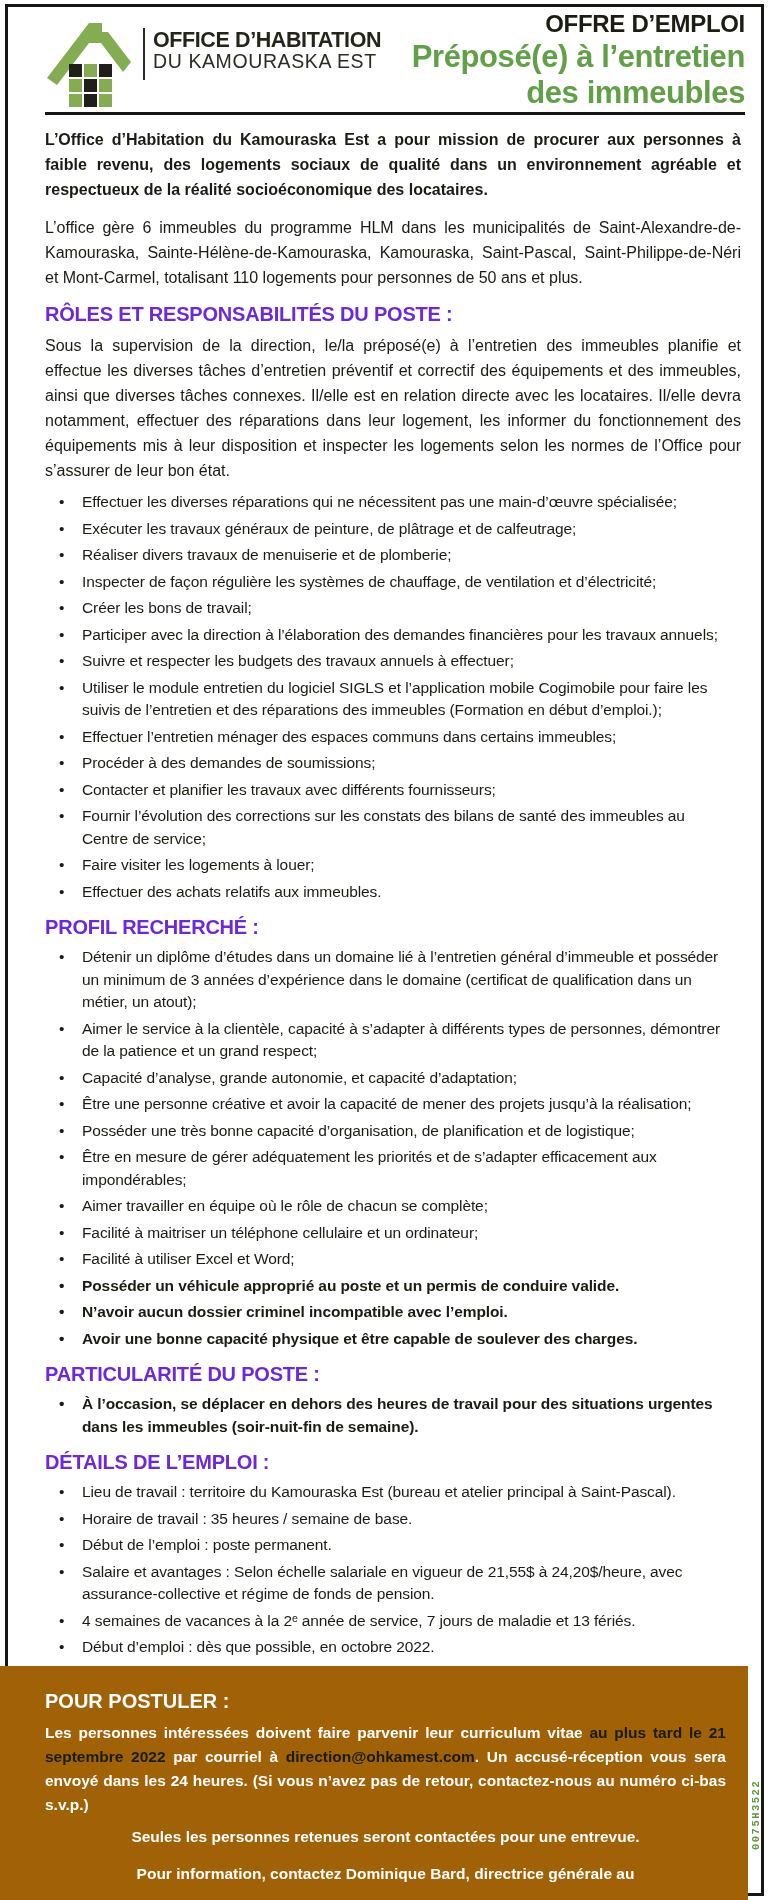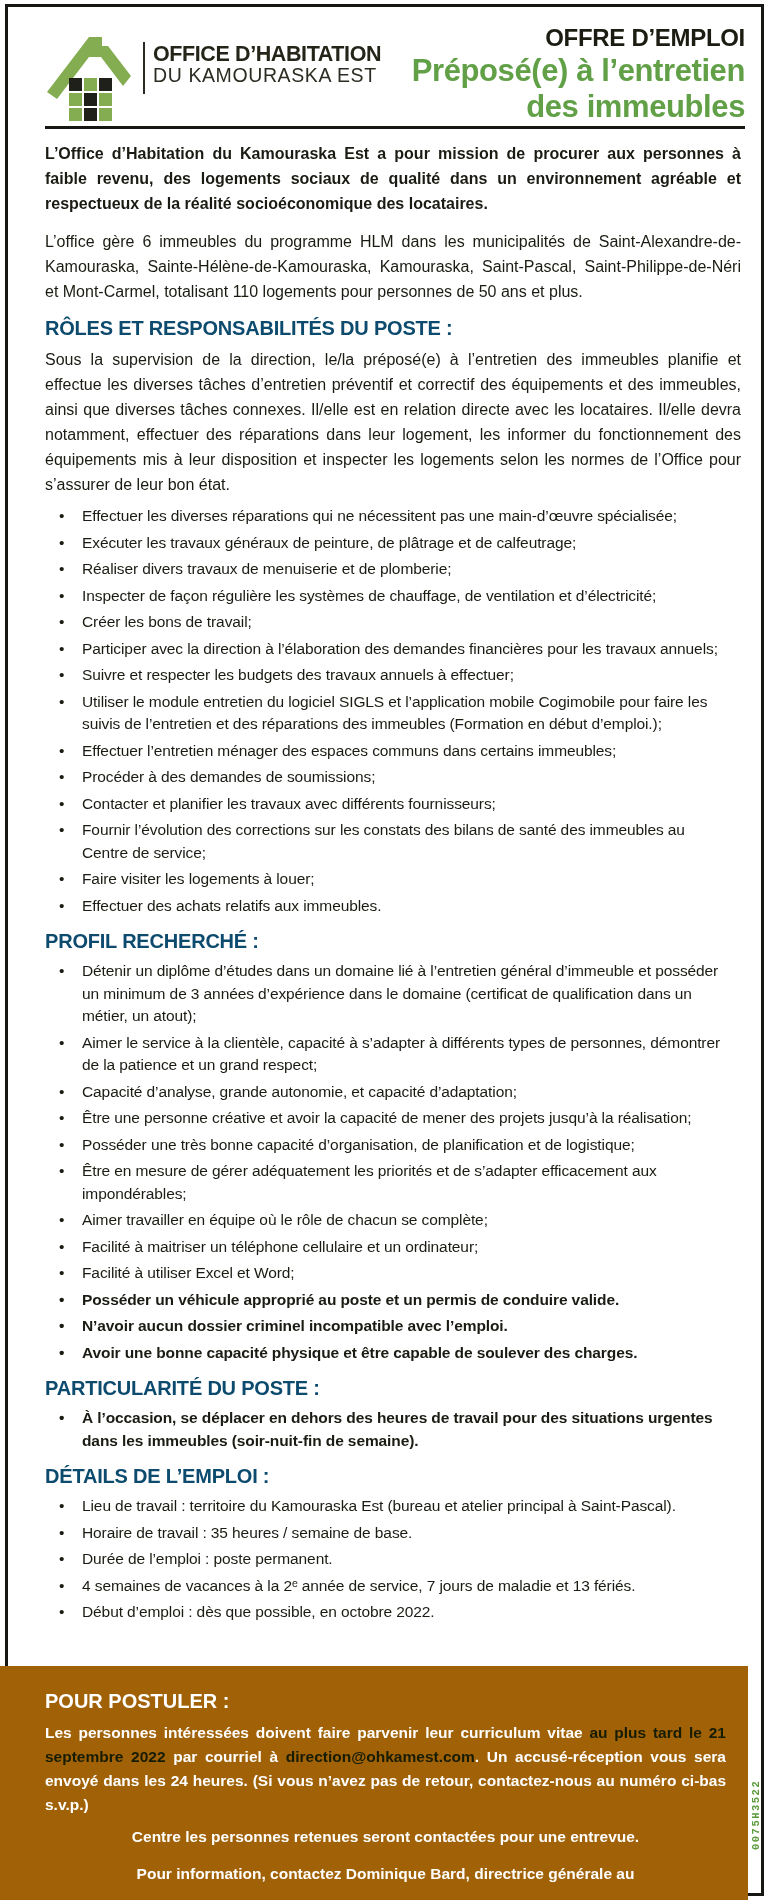"OFFICE D’HABITATION" .content { top: 20px -> 6px }
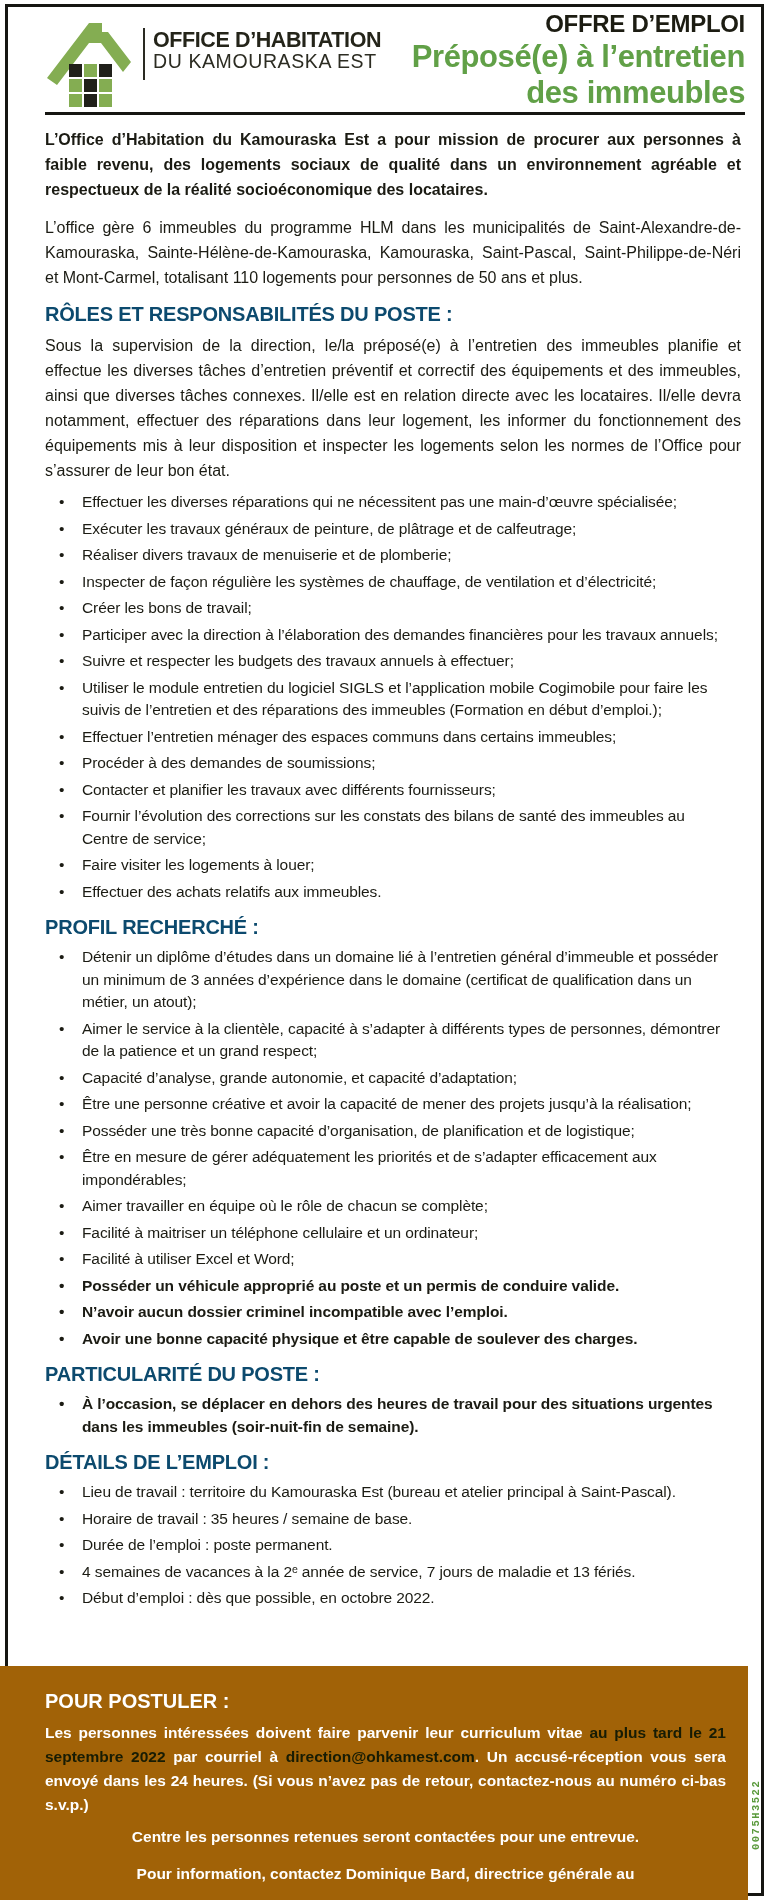"RÔLES ET RESPONSABILITÉS DU POSTE" h2.sec { color: #0c4a6e -> #6d28d9 }
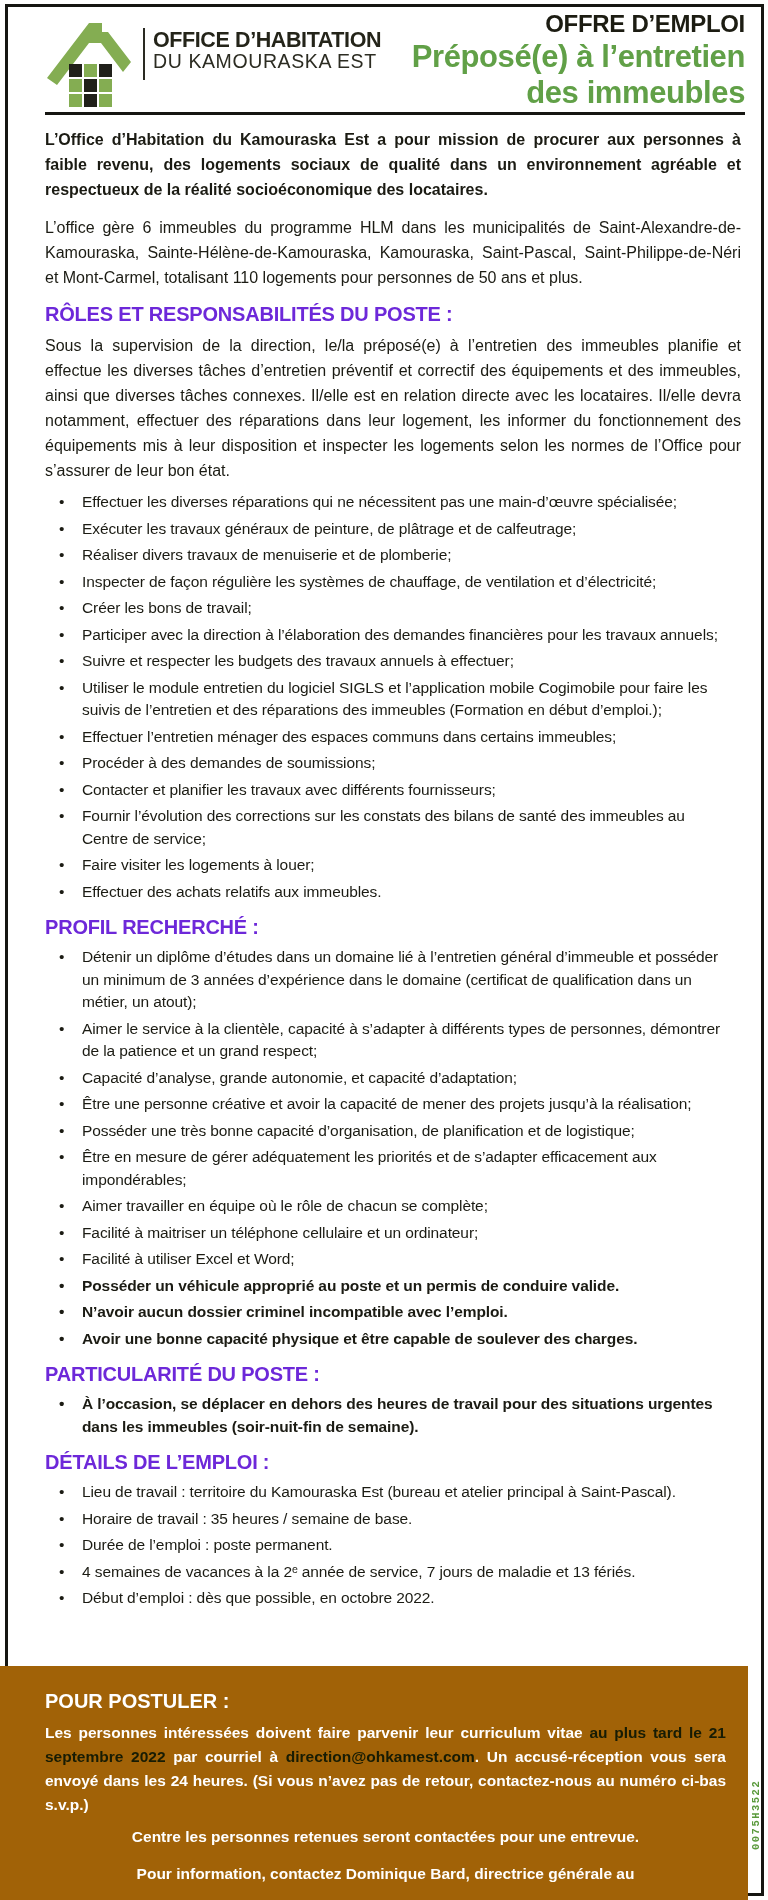"Durée de l’emploi : poste" li { text: Durée -> Début }
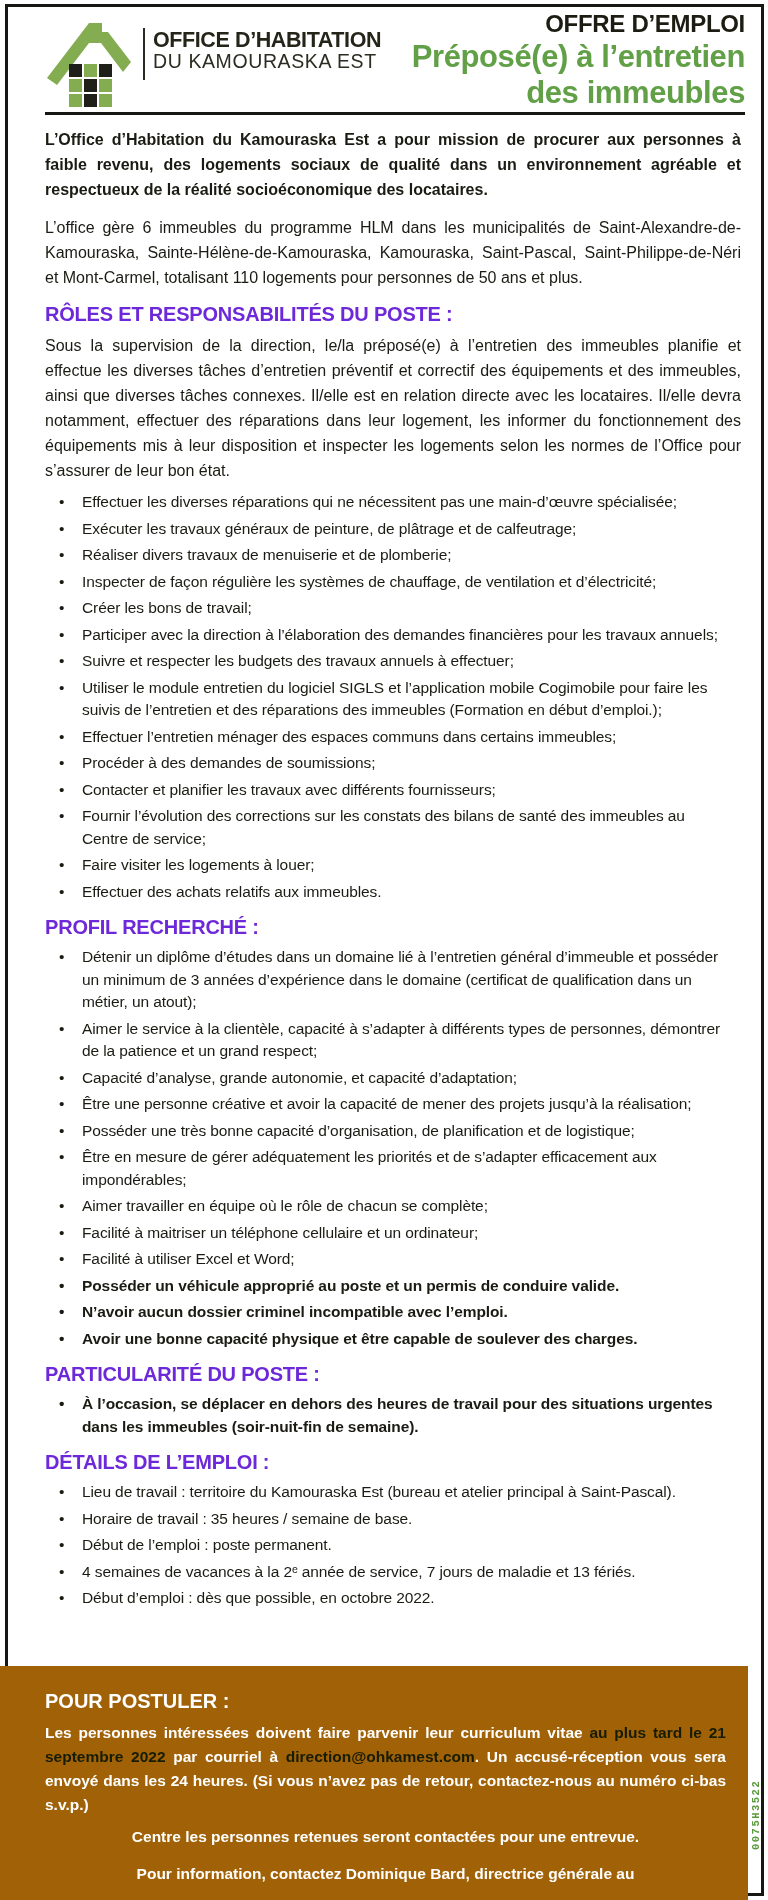"Salaire et avantages : Selon" li { html: none -> <li>Salaire et avantages : Selon échelle salariale en vigueur de 21,55$ à 24,20$/heure, avec assurance-collective et régime de fonds de pension.</li> }
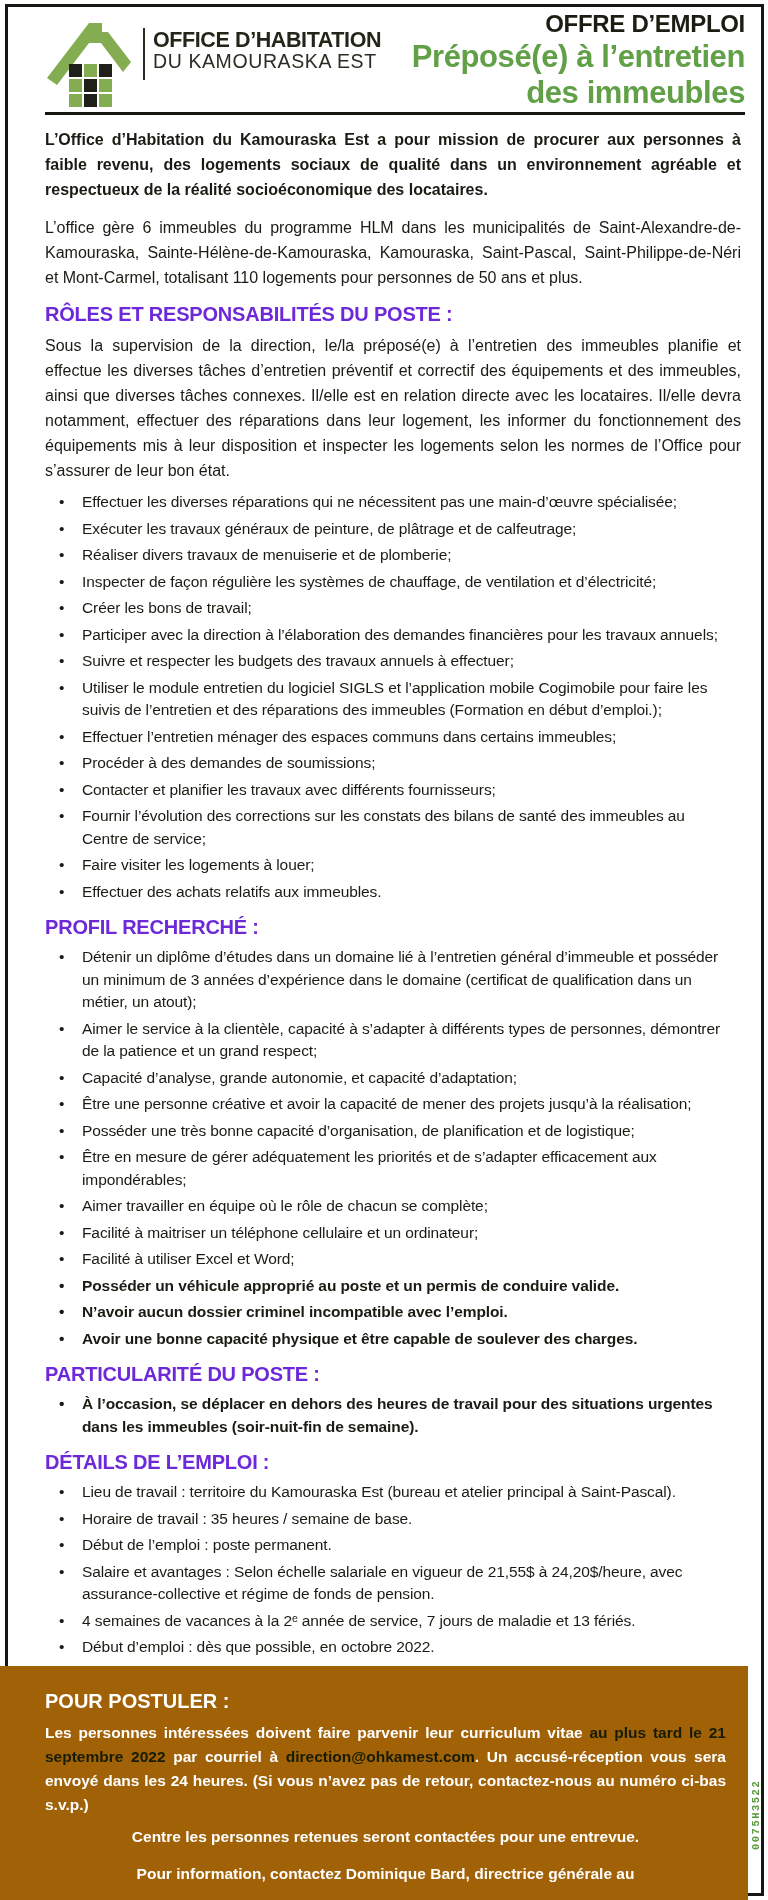"Centre les personnes retenues seront" p.note { text: Centre -> Seules }
